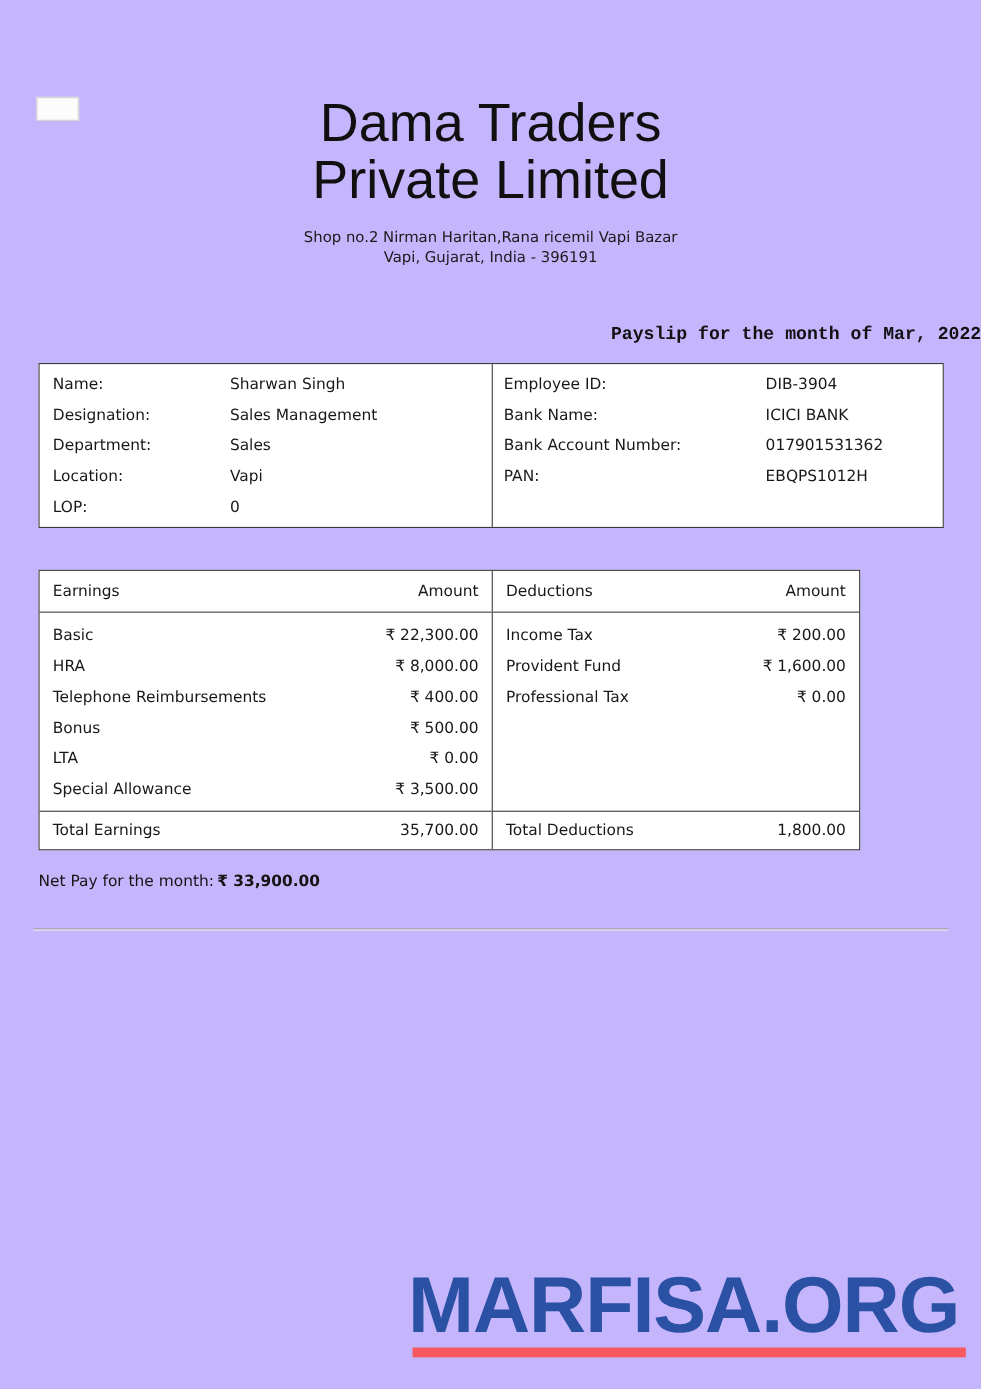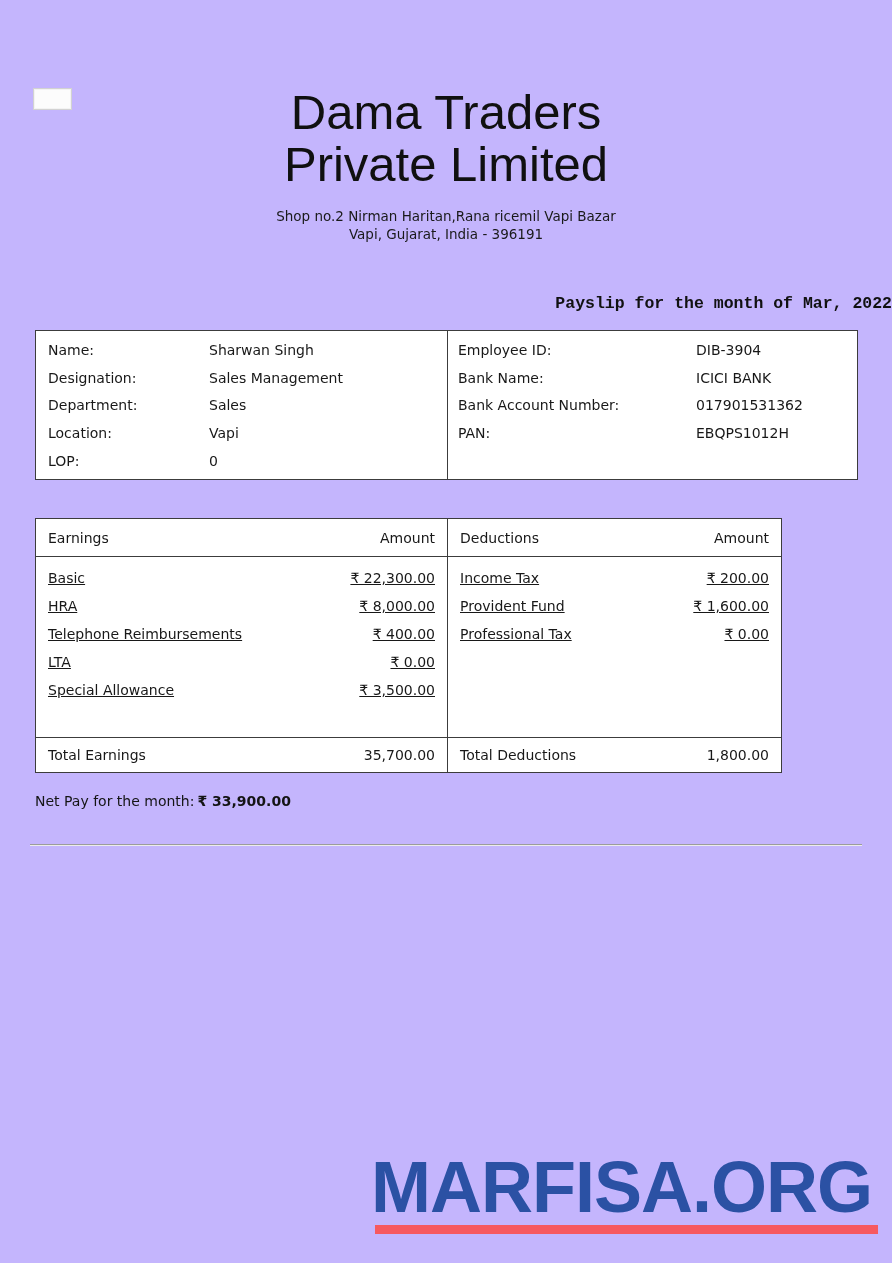"Basic" .amount-row { text-decoration: underline -> none }
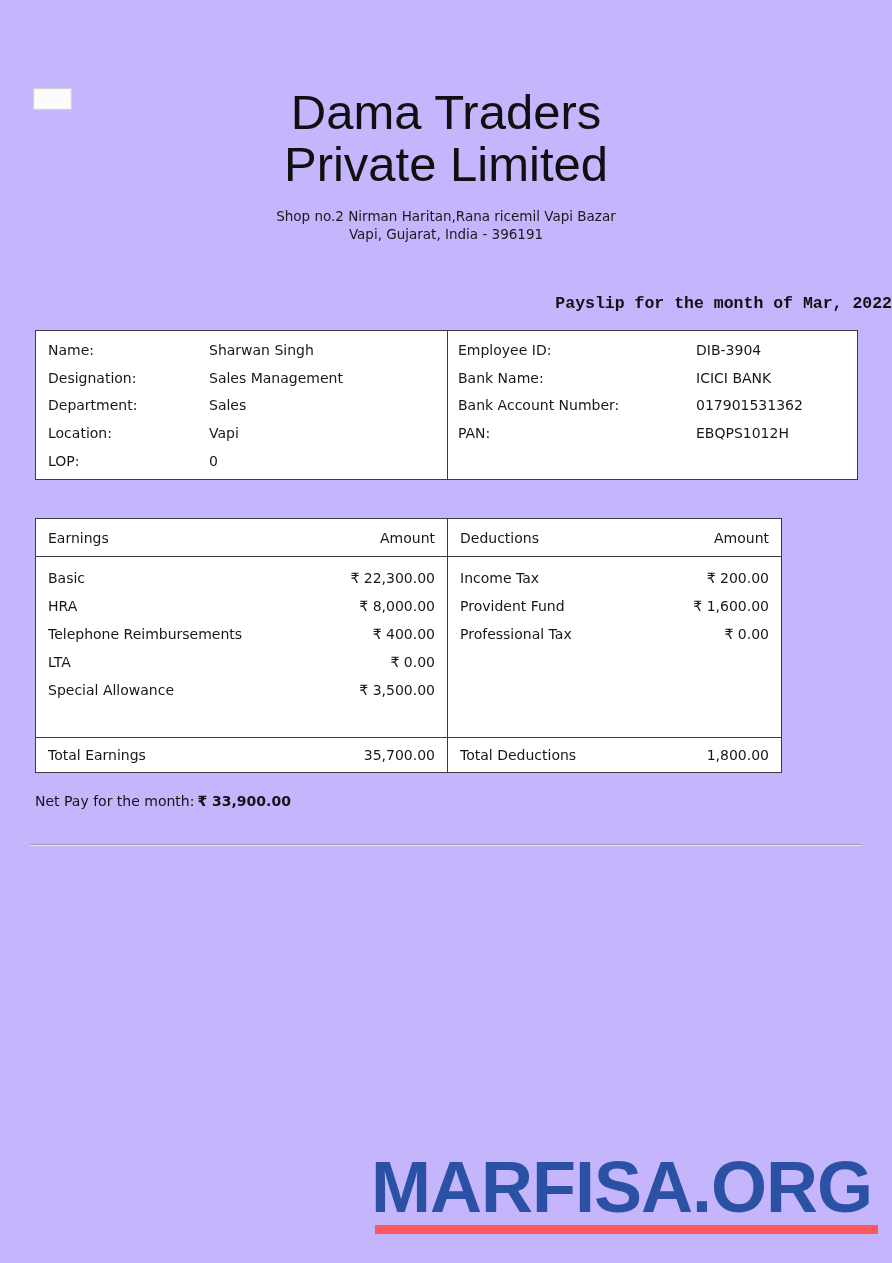"Bonus" div.amount-row { html: none -> <div> <span>Bonus</span> <span>₹ 500.00</span> </div> }
